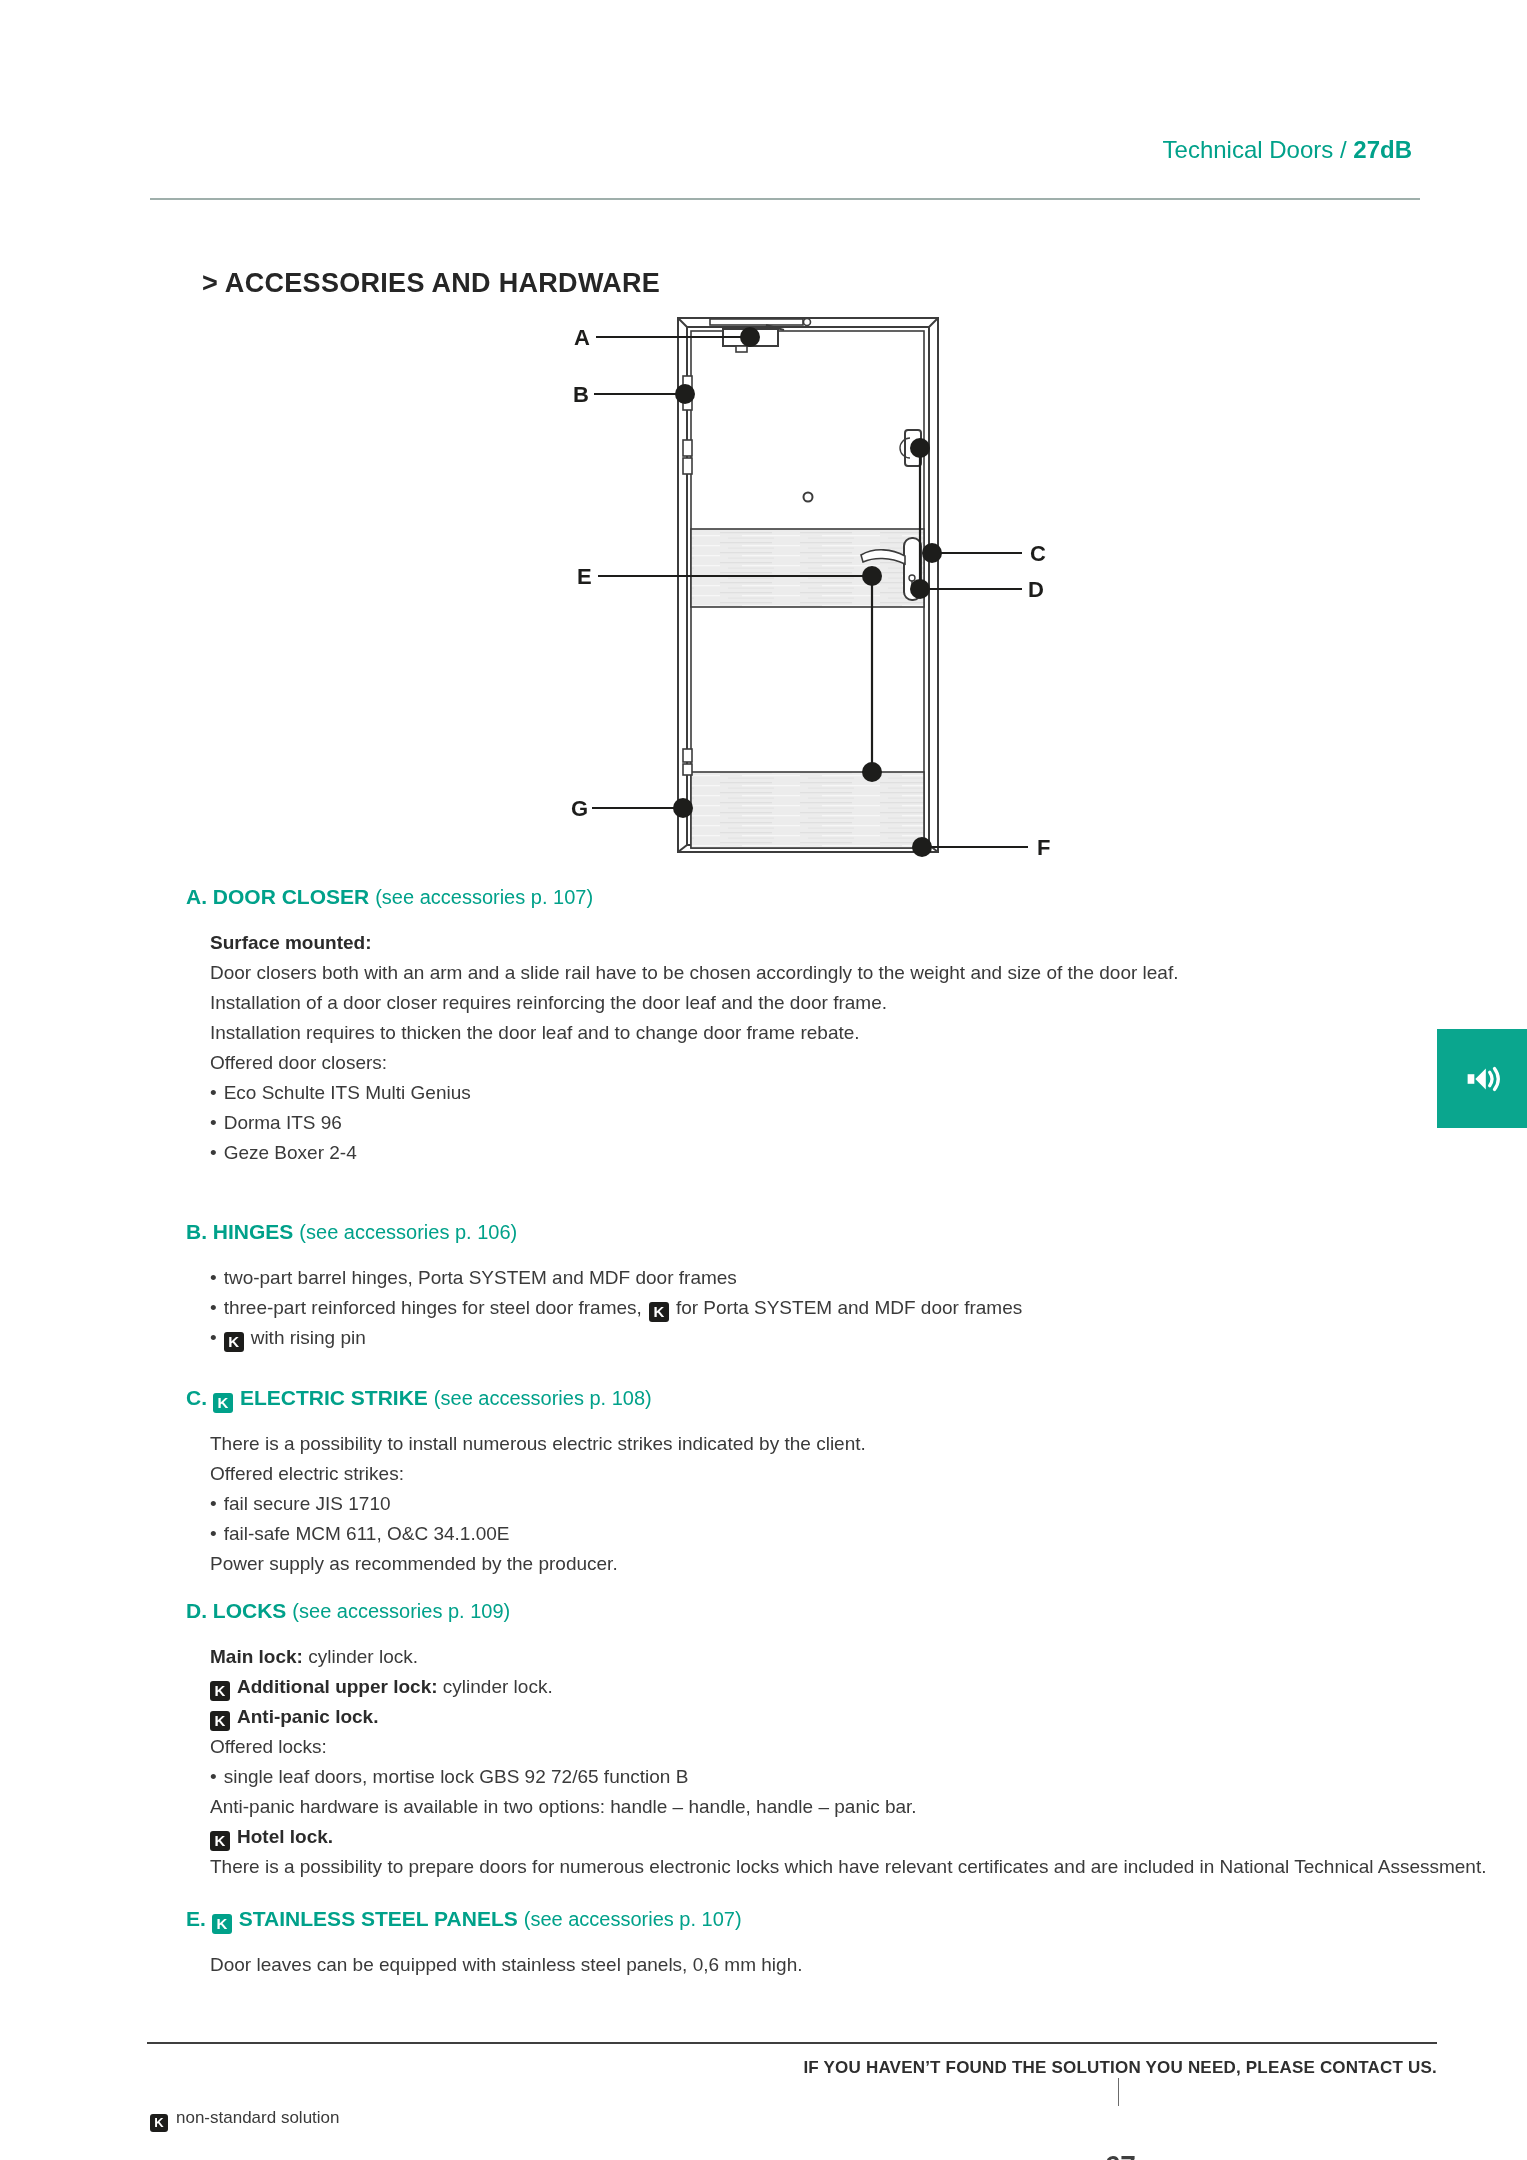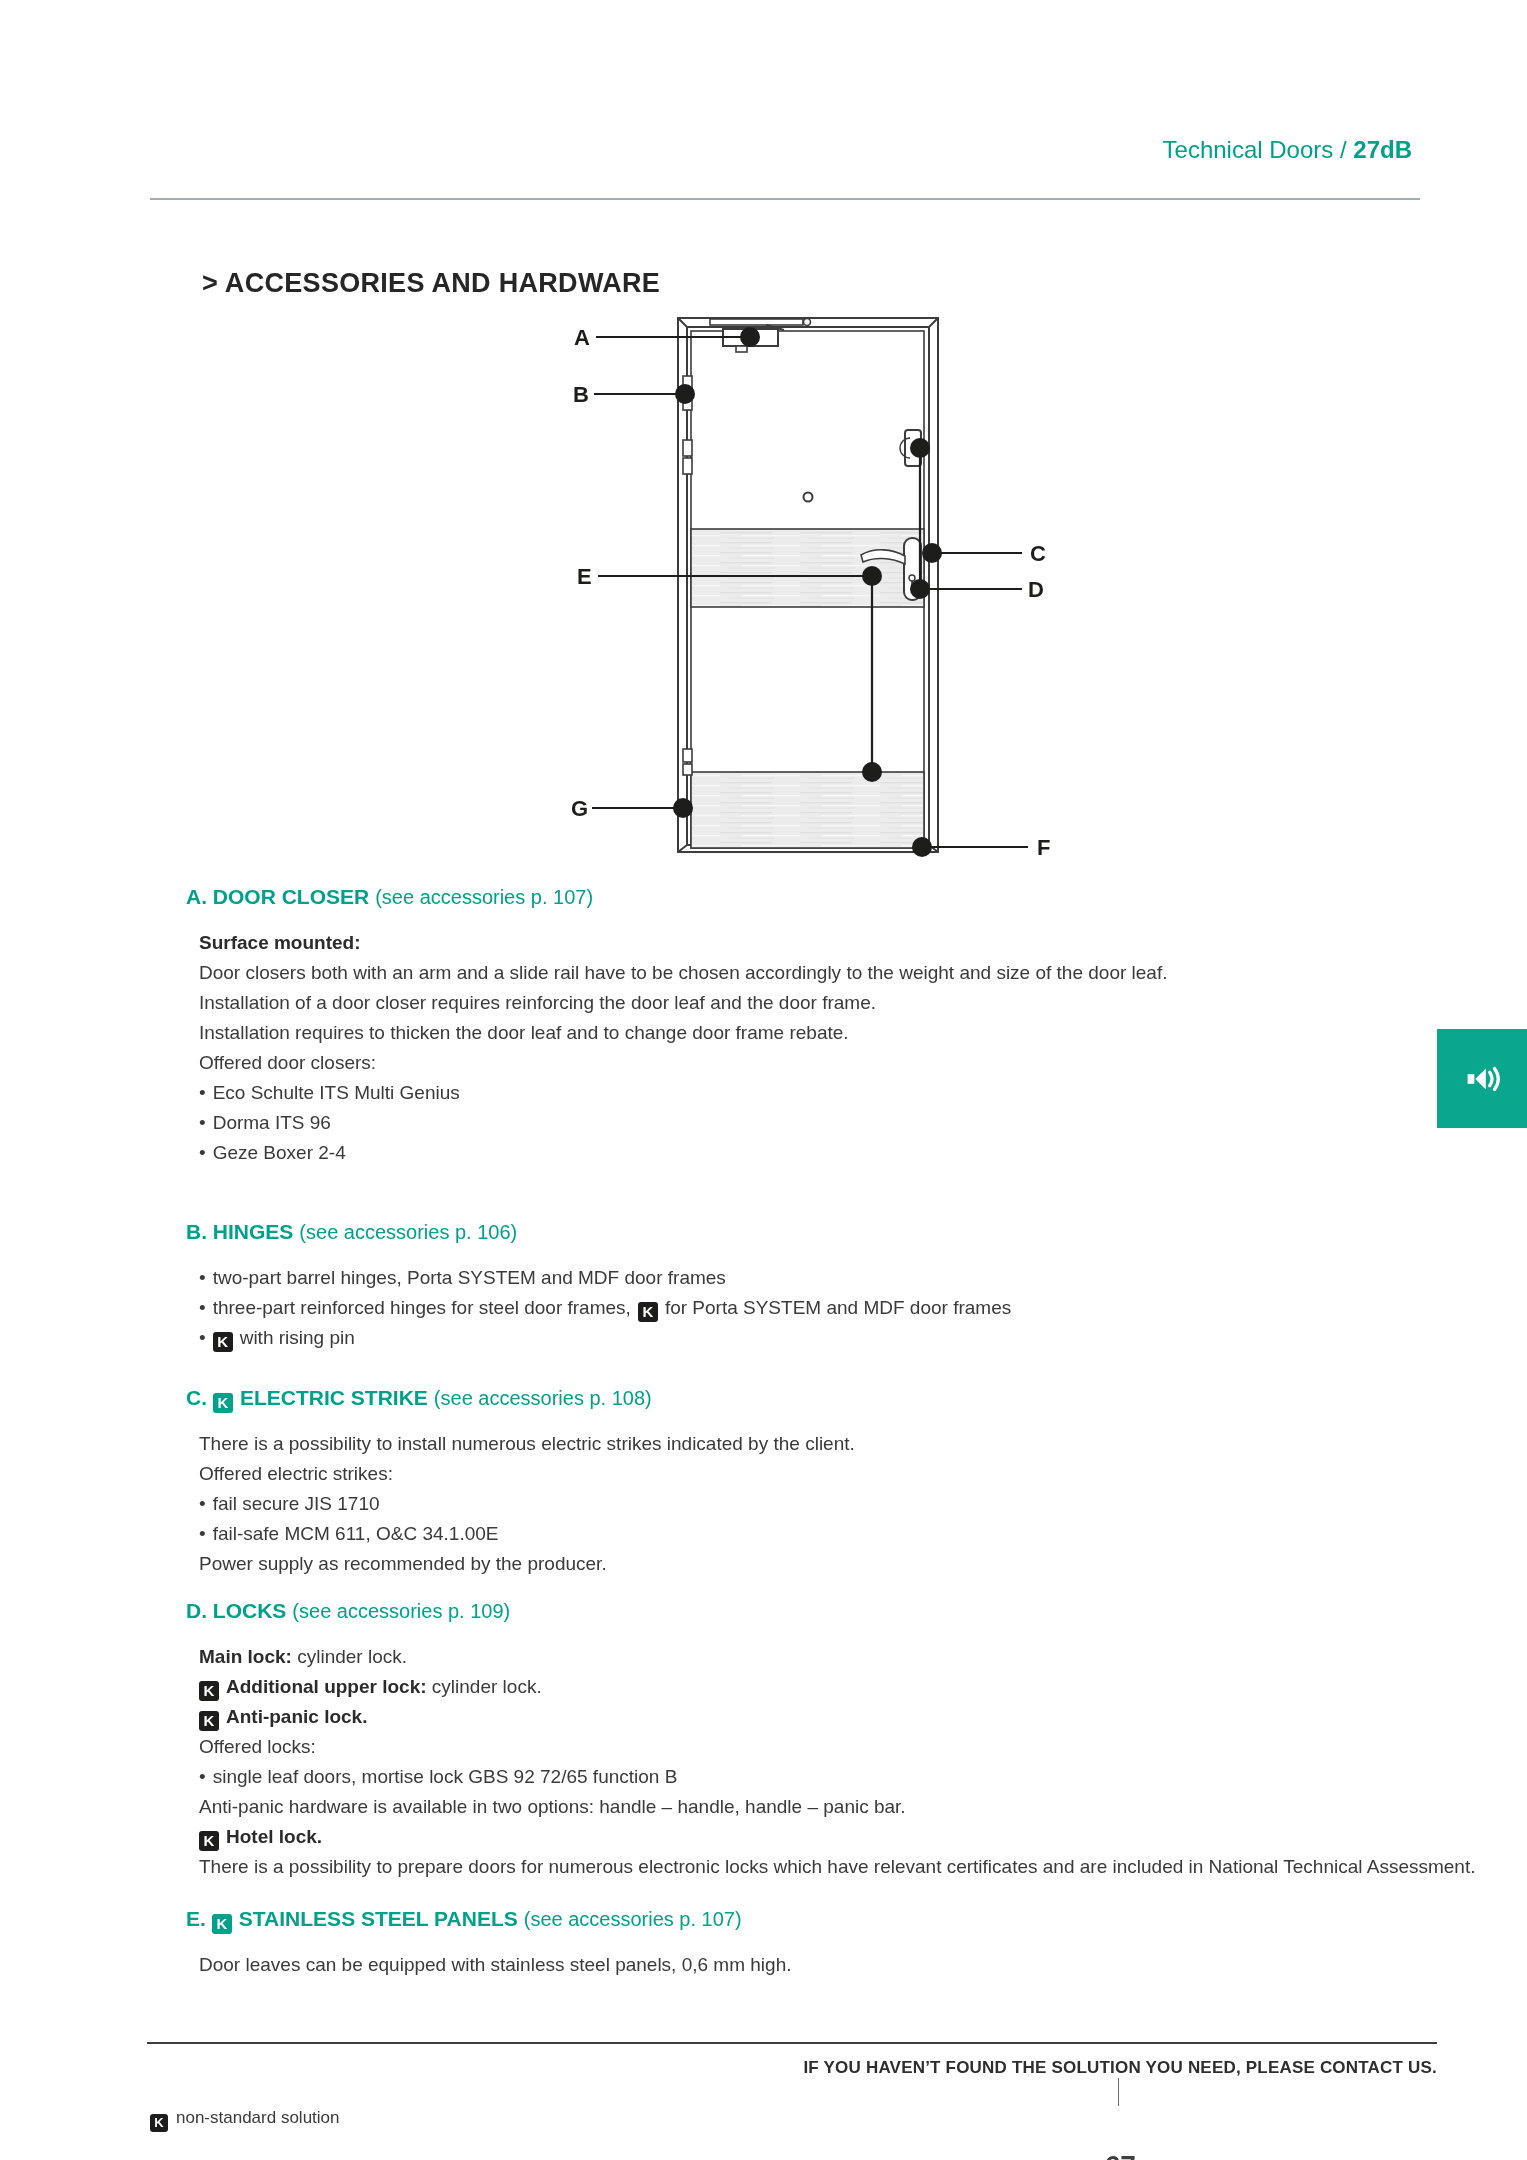"Surface mounted:" .line { margin-left: none -> 11px }
